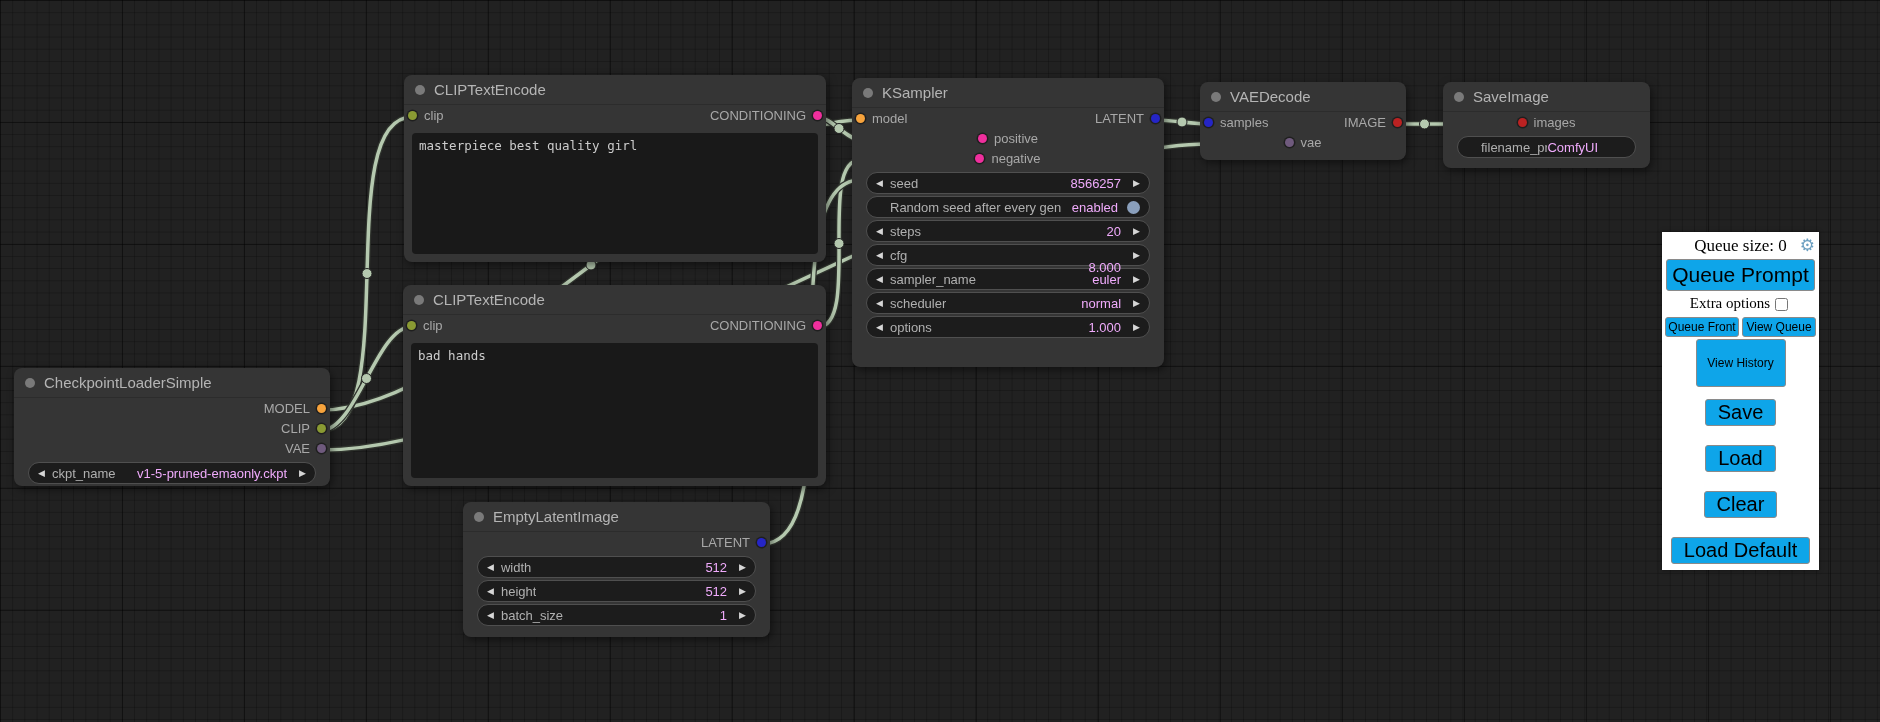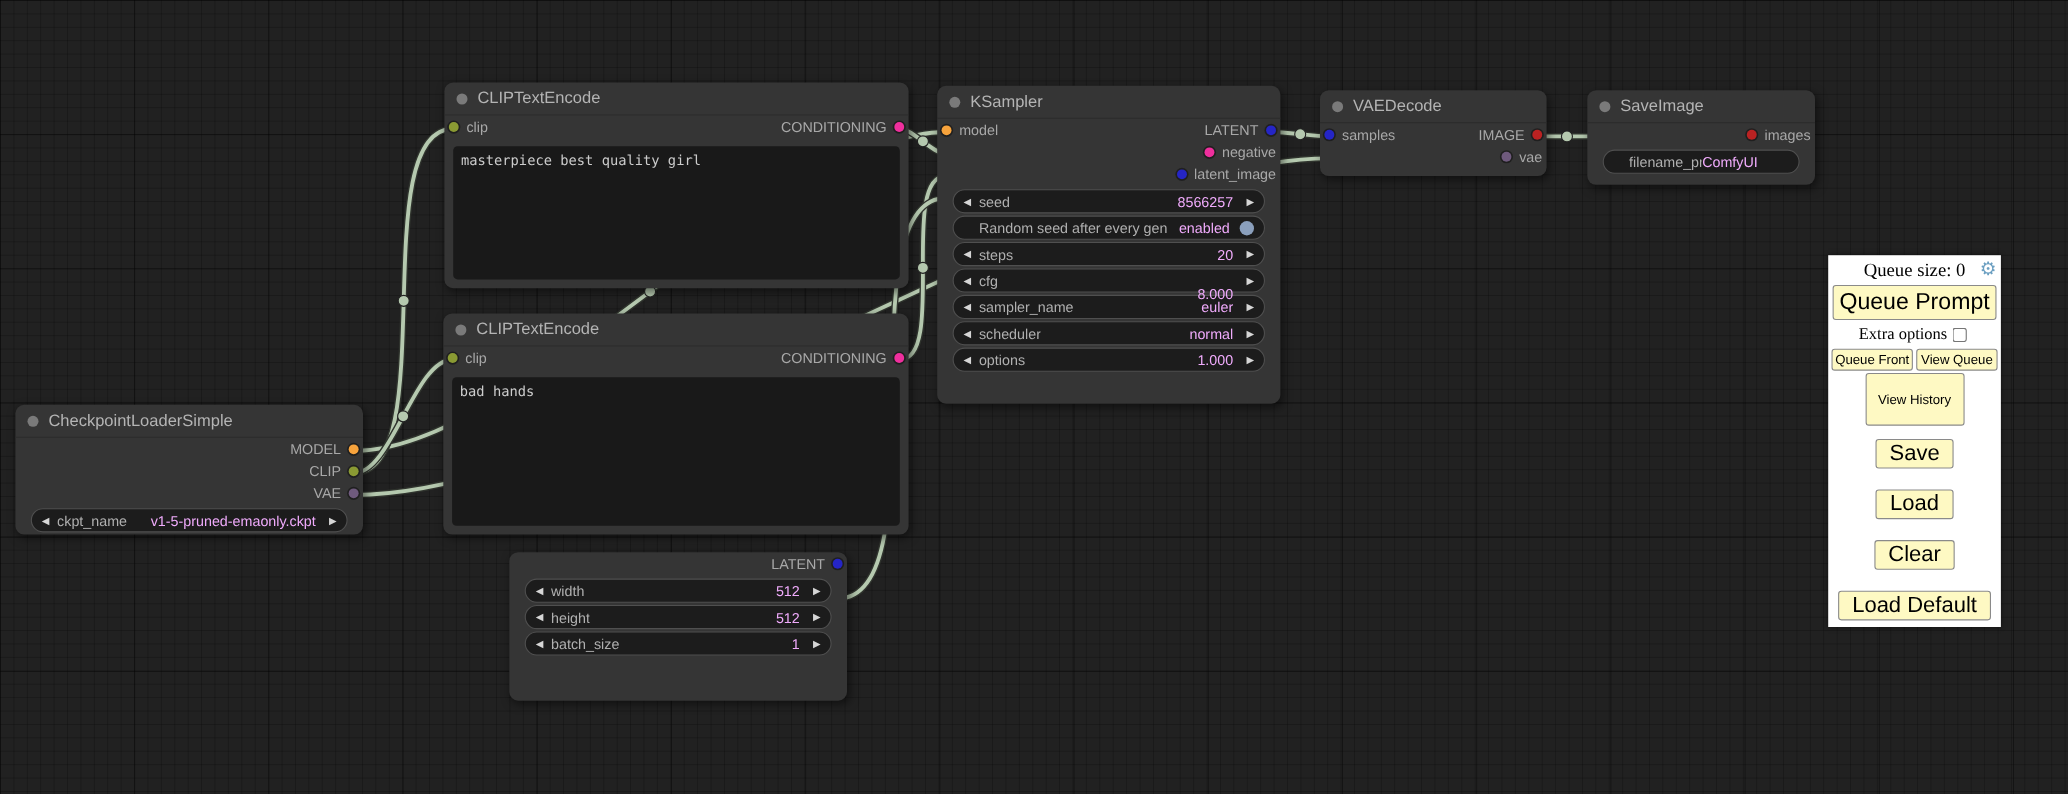"clip" .slot-row { justify-content: flex-end -> center }
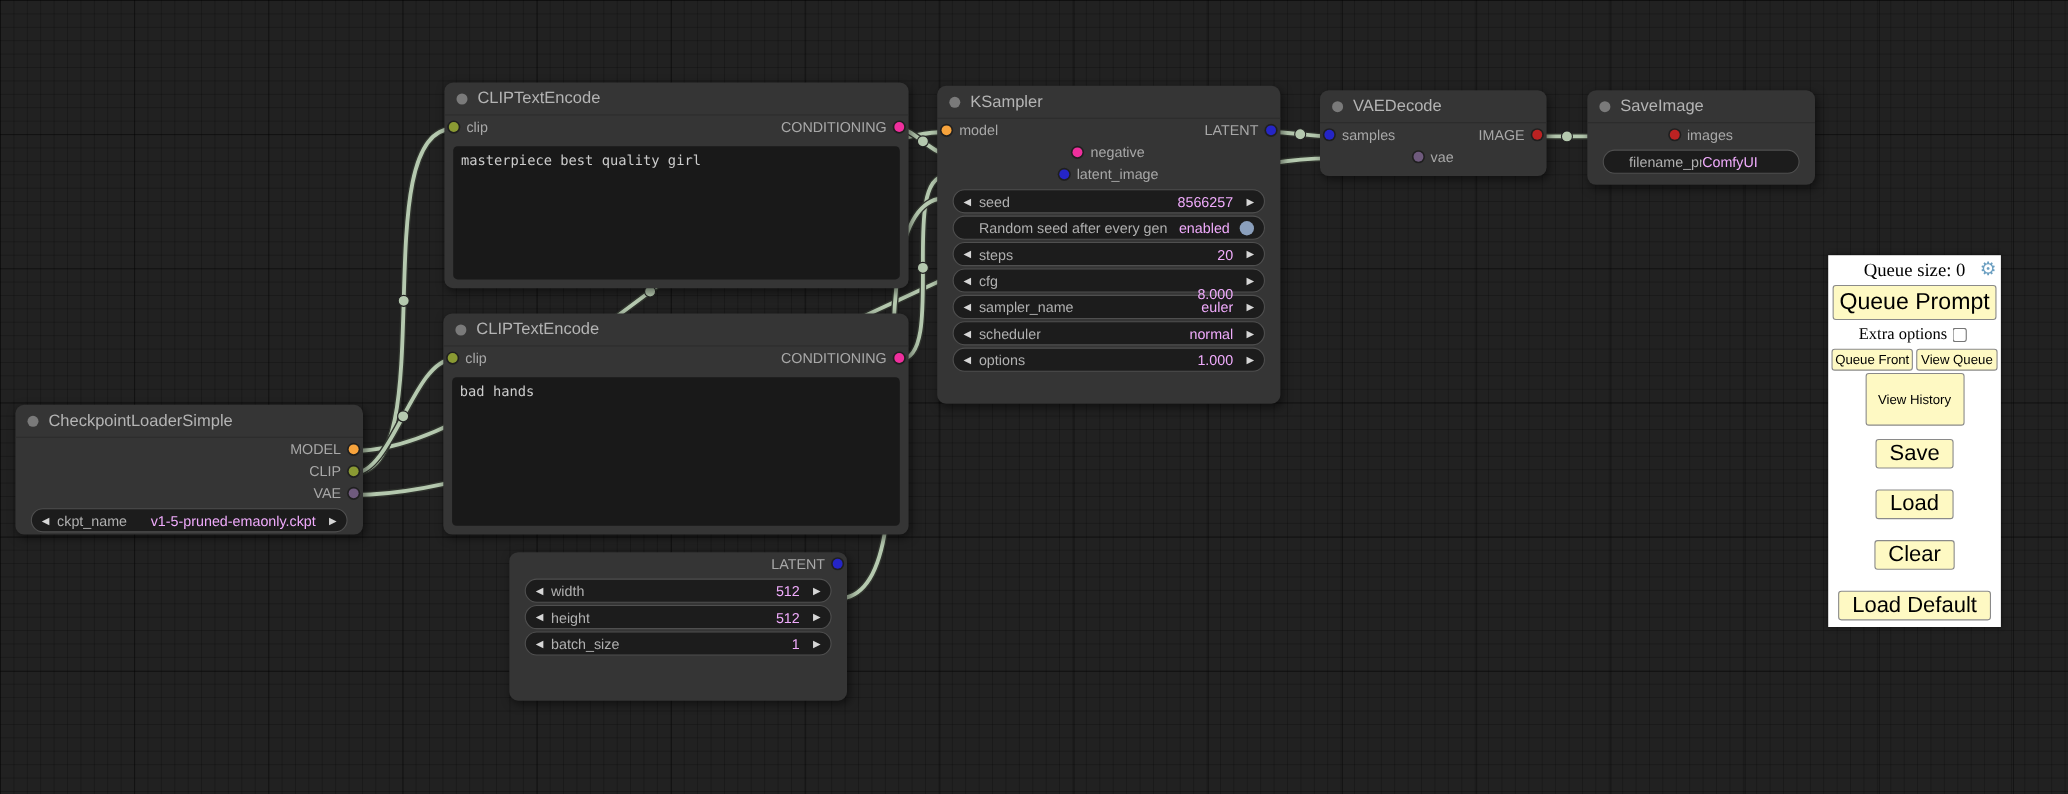"positive" div.slot-row { html: none -> <div> <span> <span></span> <span>positive</span> </span> </div> }
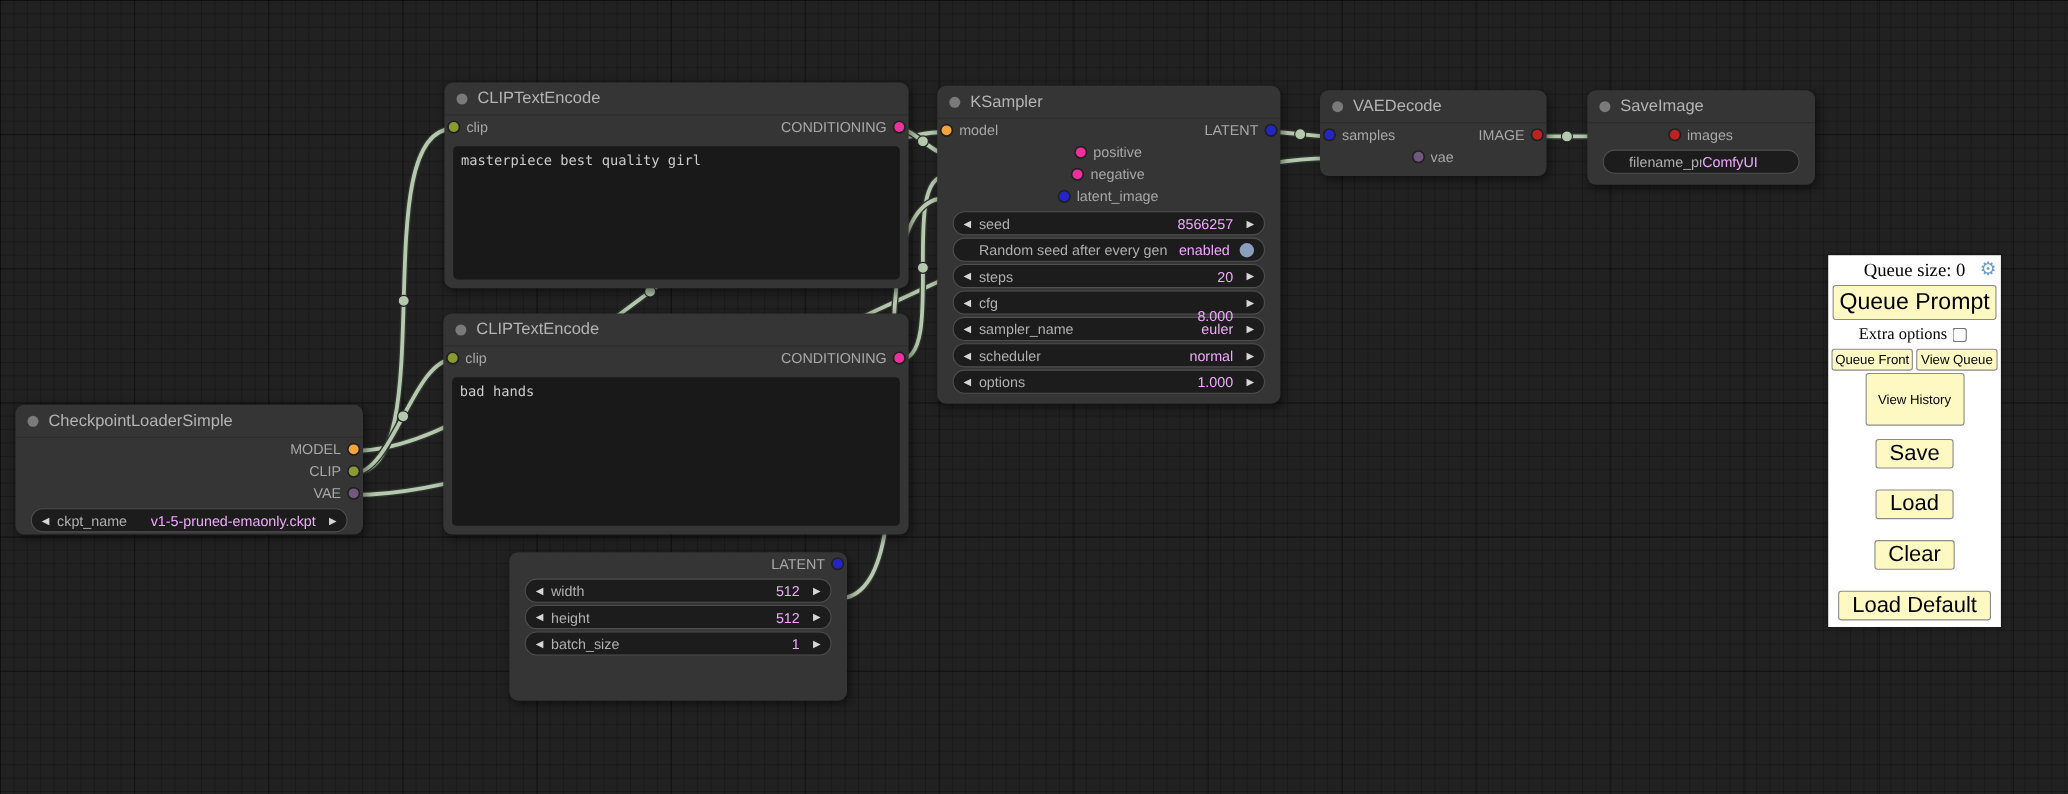"latent_image" div.slot-row { html: <div> <span> <span></span> <span>latent_image</span> </span> </div> -> none }
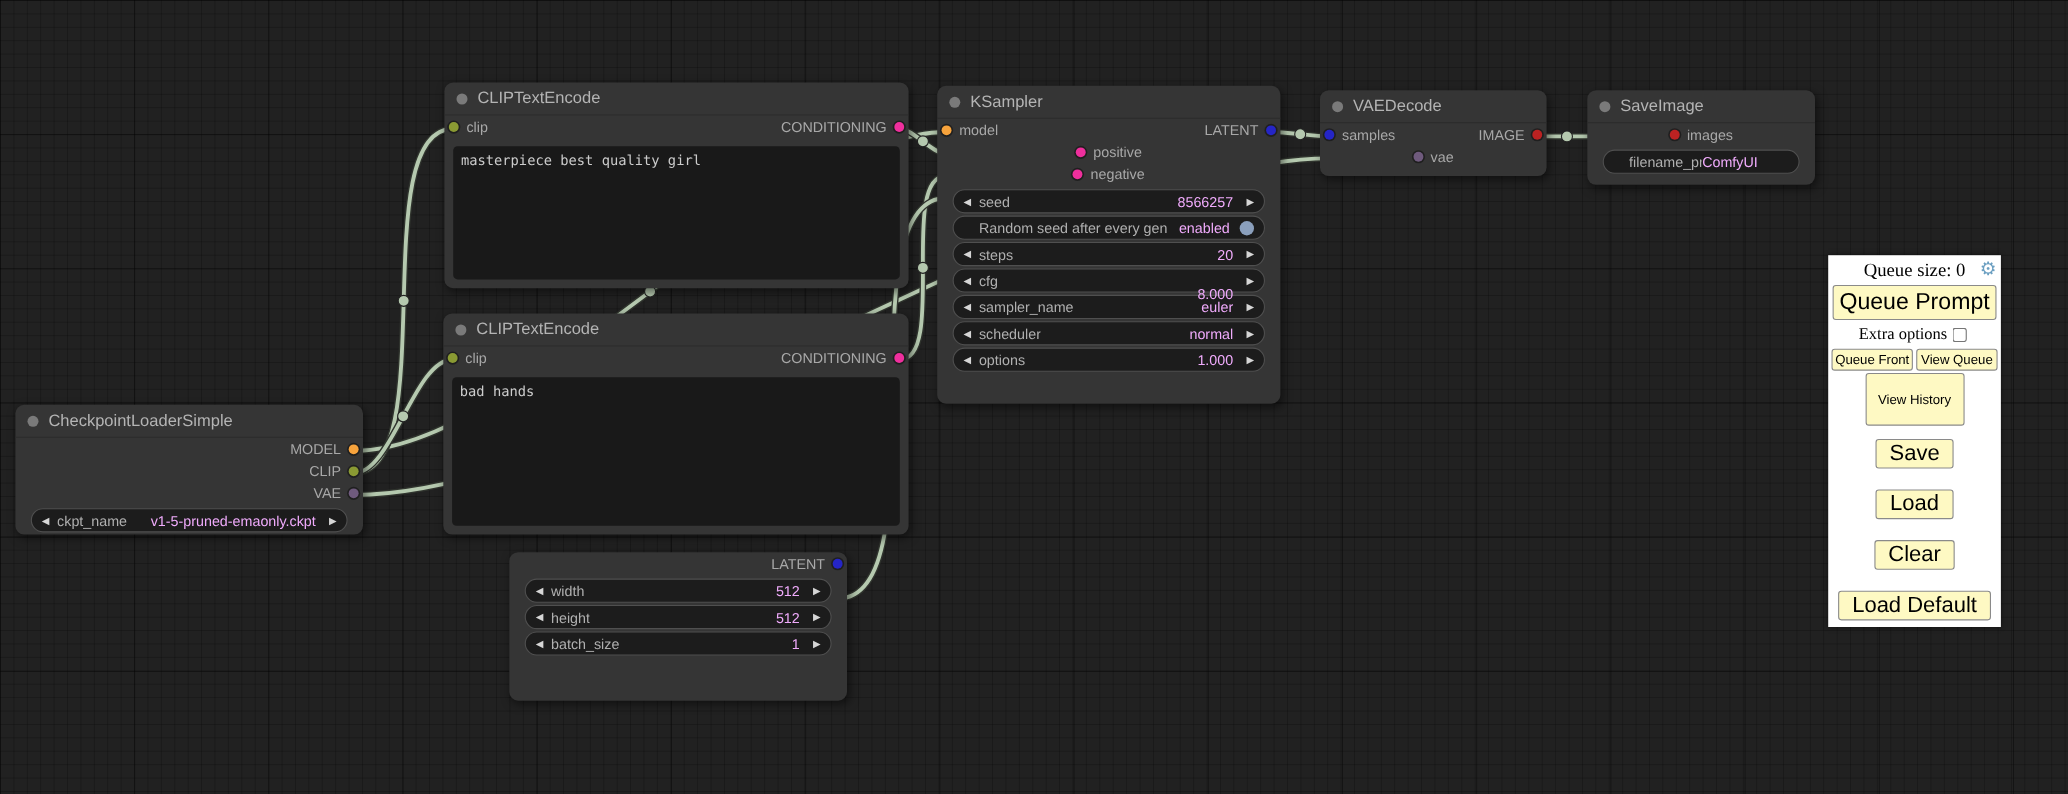"Queue Prompt" .menu button { background: #fef9c3 -> #0ea5e9 }
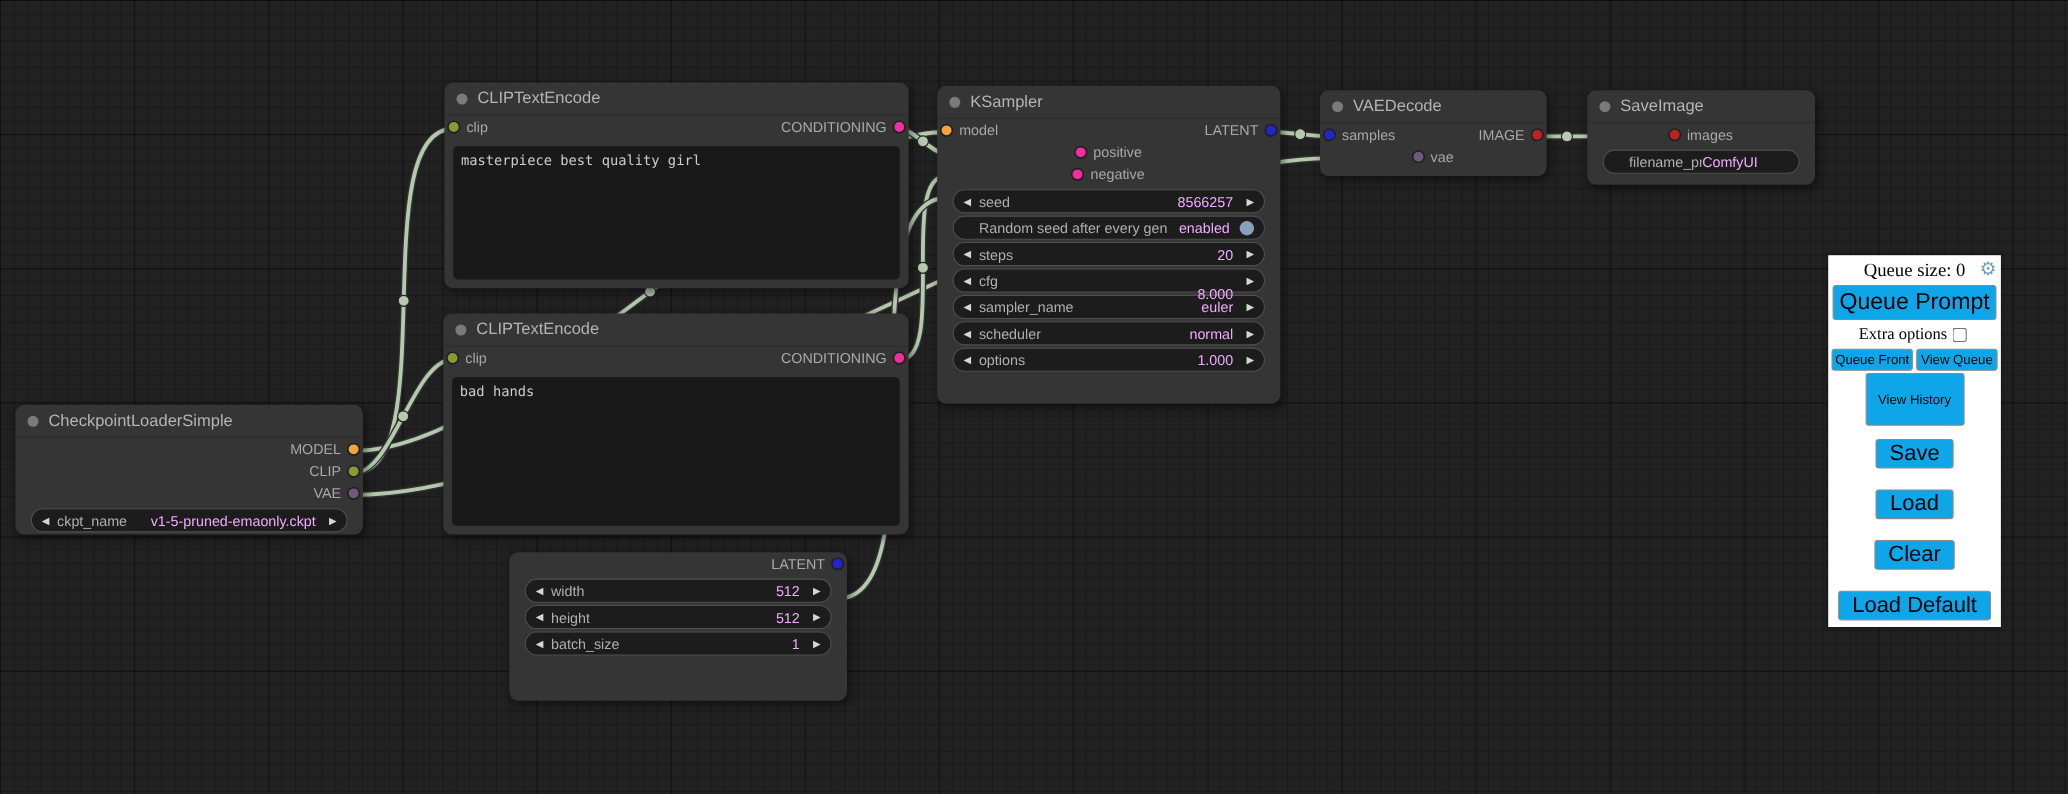"EmptyLatentImage" div.node-title { html: none -> <div> <span></span> <span>EmptyLatentImage</span> </div> }
